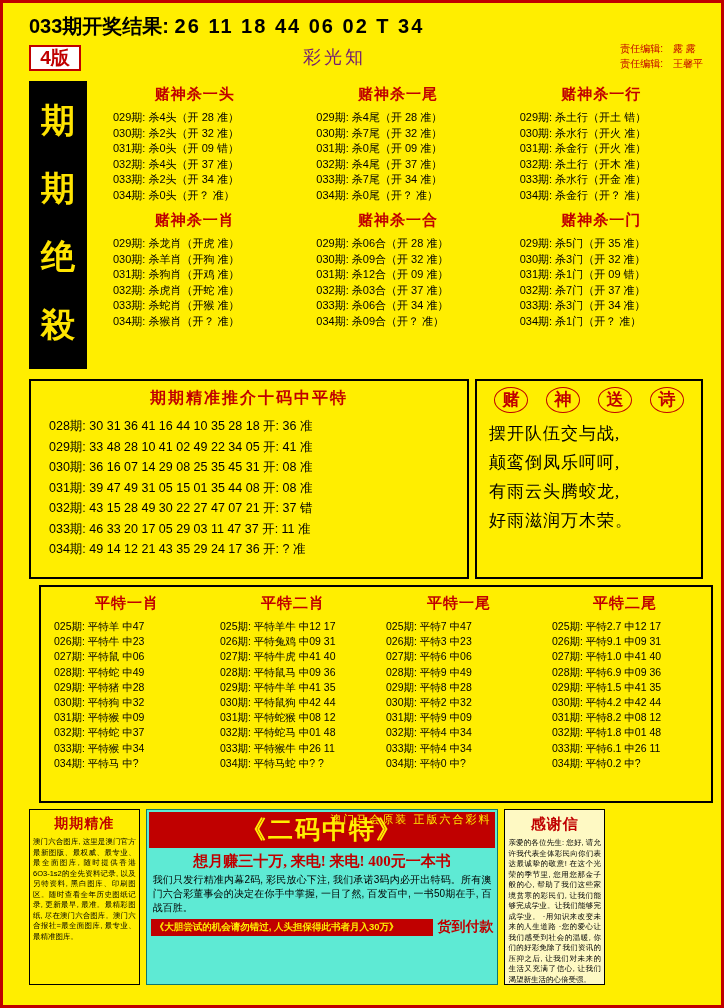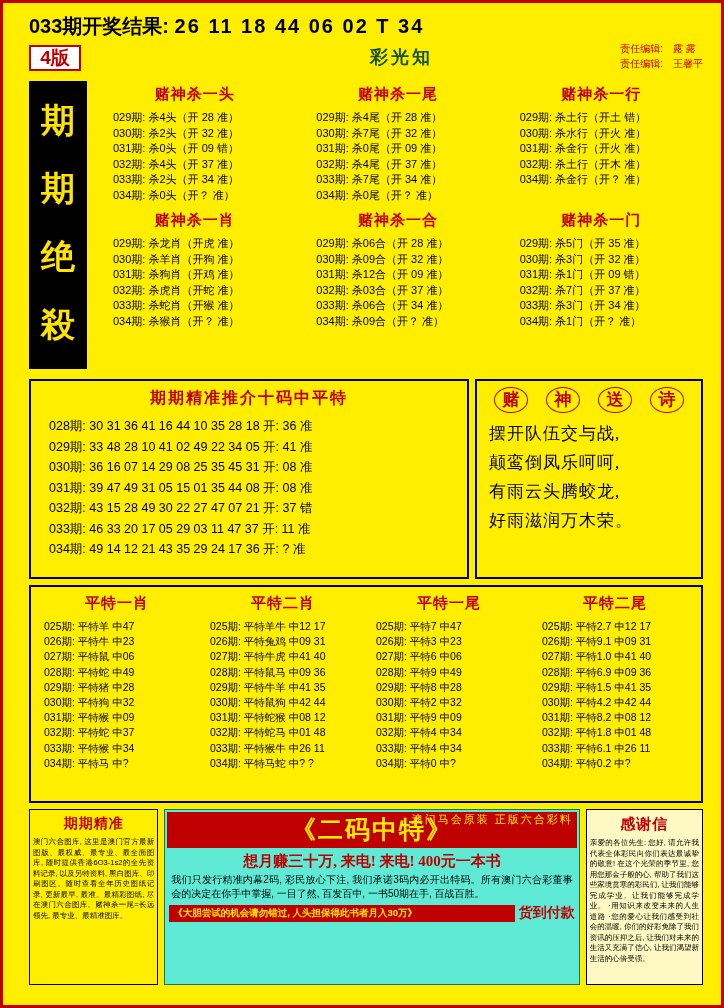"彩光知" .brand { color: #14532d -> #701a75; font-weight: bold -> normal; text-align: right -> left }
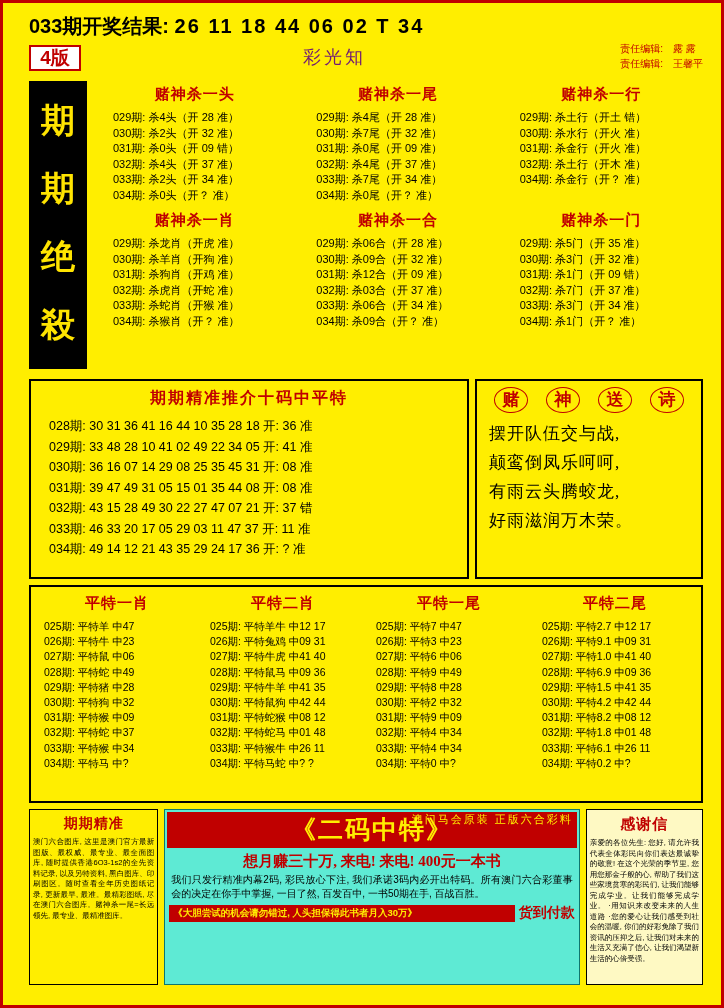"033期: 杀水行（开金 准）" div.row { html: none -> <div>033期: 杀水行（开金 准）</div> }
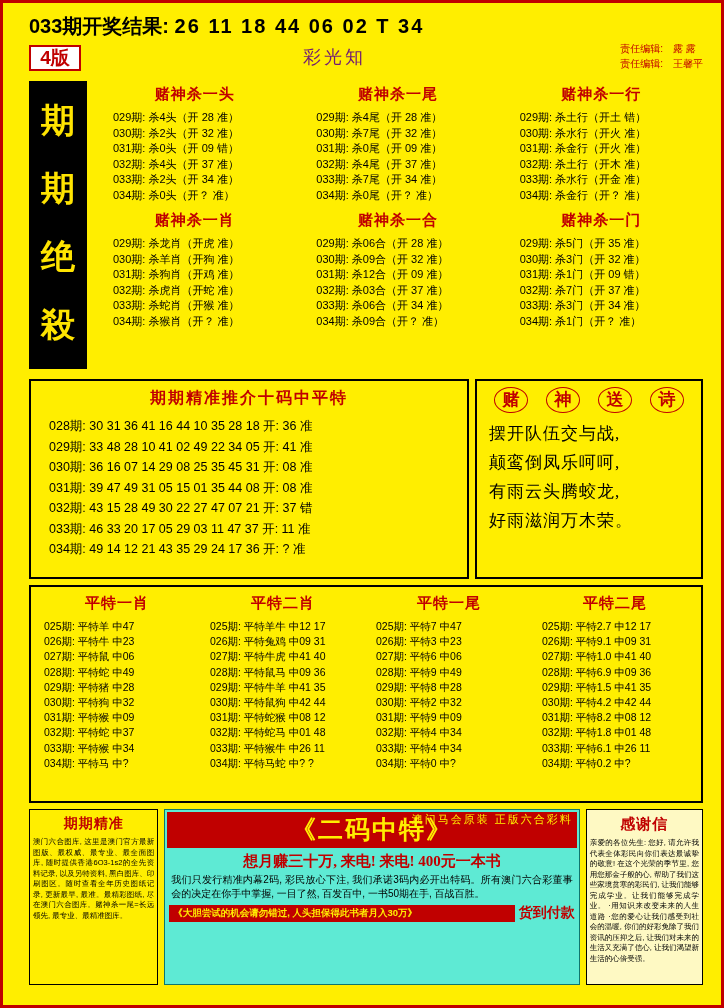"平特一肖" .pt { left: 26px -> 36px }
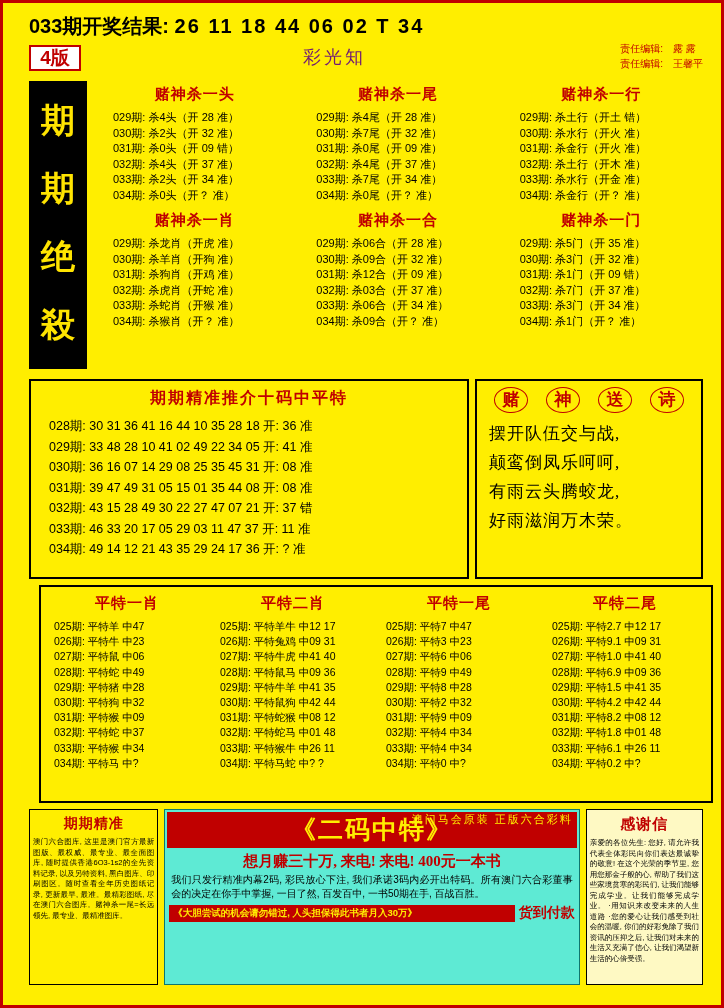"期期精准" .bottom { width: 674px -> 576px }
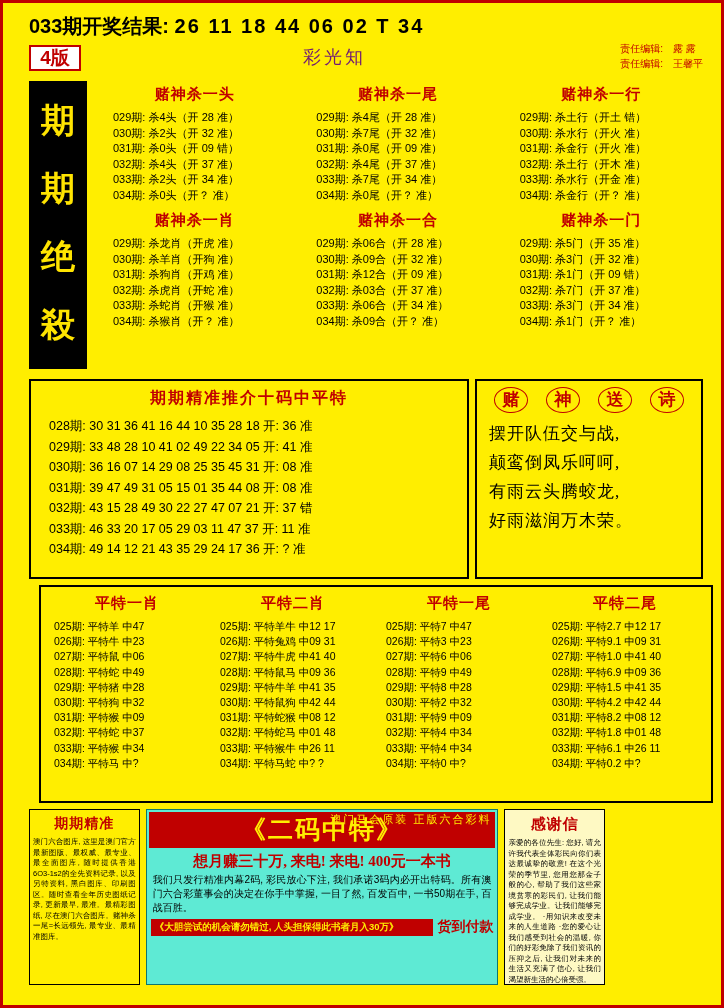"澳门六合图库, 这里是澳门官方最新图版、最权威、最专业、最全面图库," p { text: 赌神杀一尾=长远领先 -> 澳门六合报社=最全面图库 }
